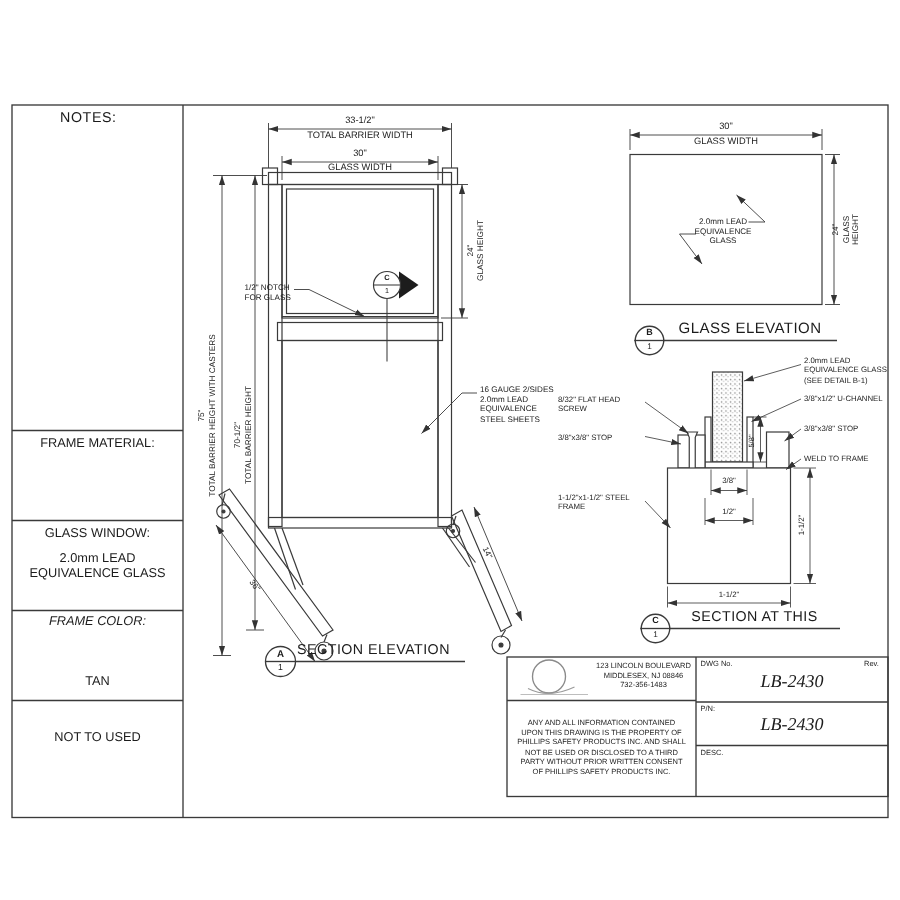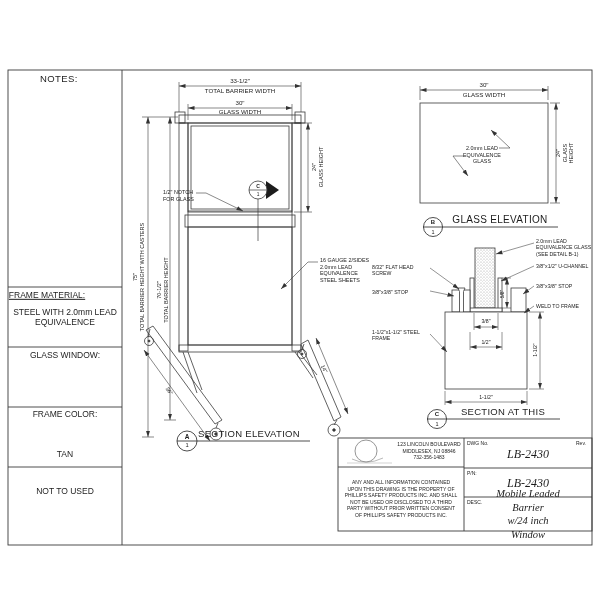"FRAME MATERIAL:" span.lbl { left: 47px -> 65px; text-decoration: underline -> none }
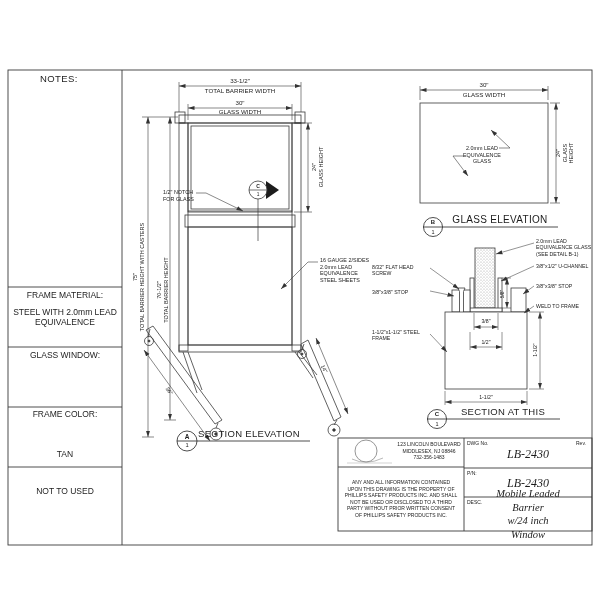"STEEL WITH 2.0mm LEAD" span.lbl { html: <span>STEEL WITH 2.0mm LEAD EQUIVALENCE</span> -> none }
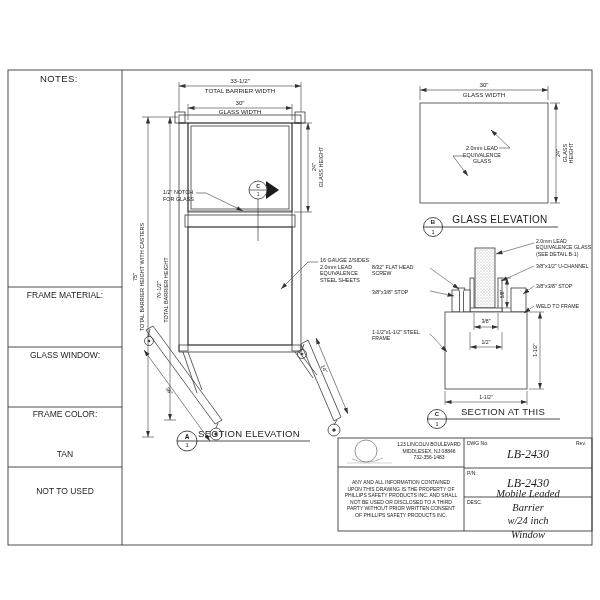"2.0mm LEAD" span.lbl { html: none -> <span>2.0mm LEAD EQUIVALENCE GLASS</span> }
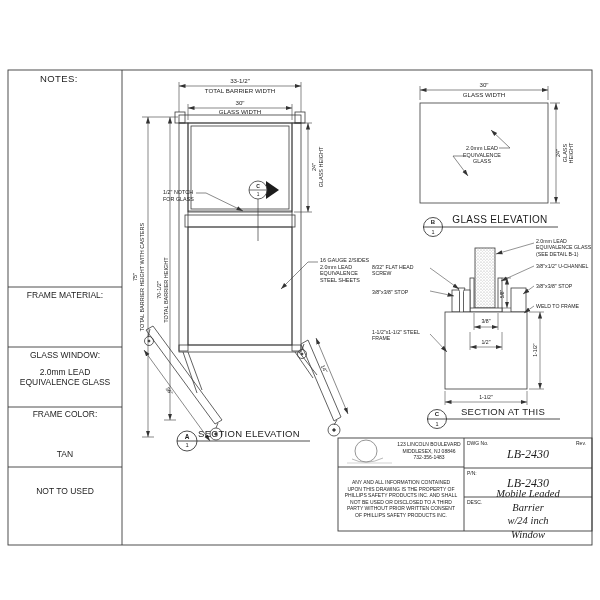"FRAME COLOR:" span.lbl { font-style: none -> italic }
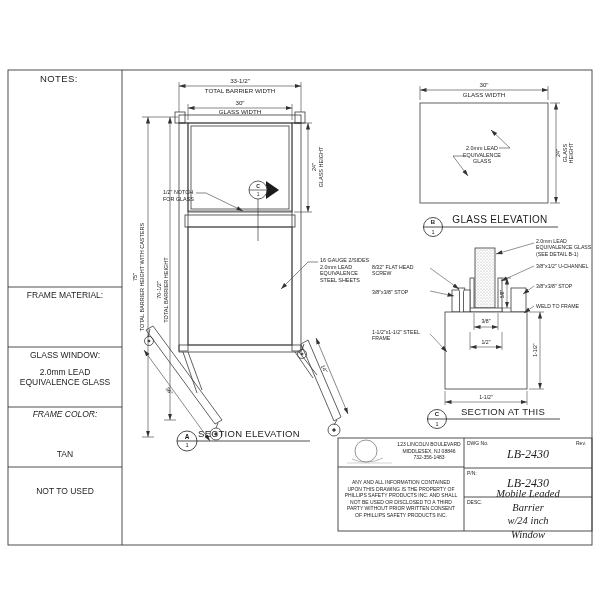"Mobile Leaded Barrier" span.lbl { html: <span>Mobile Leaded Barrier w/24 inch Window</span> -> none }
